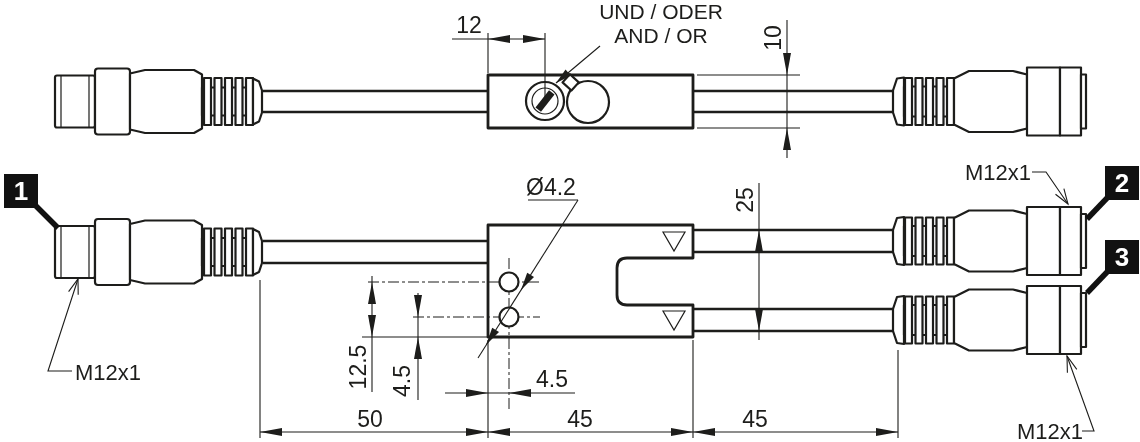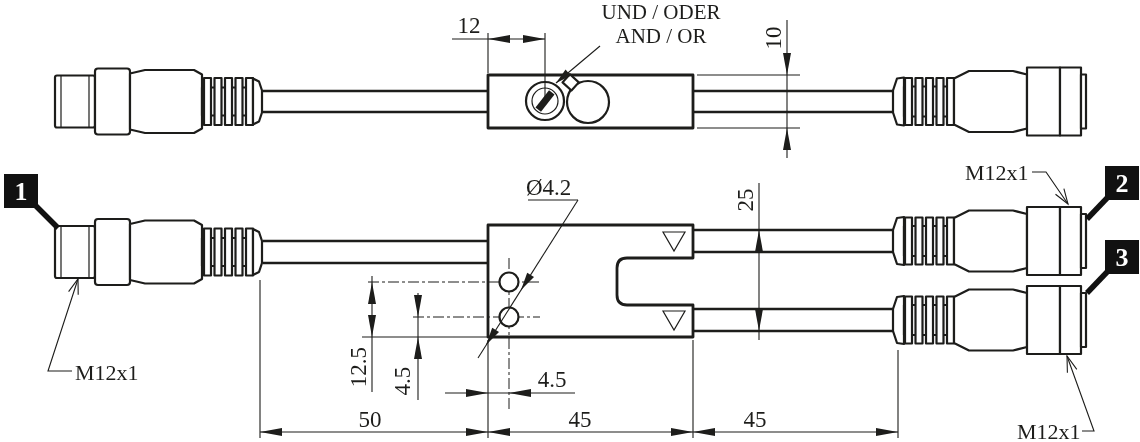"12" .stage { font-family: Liberation Serif, serif -> Liberation Sans, sans-serif }
